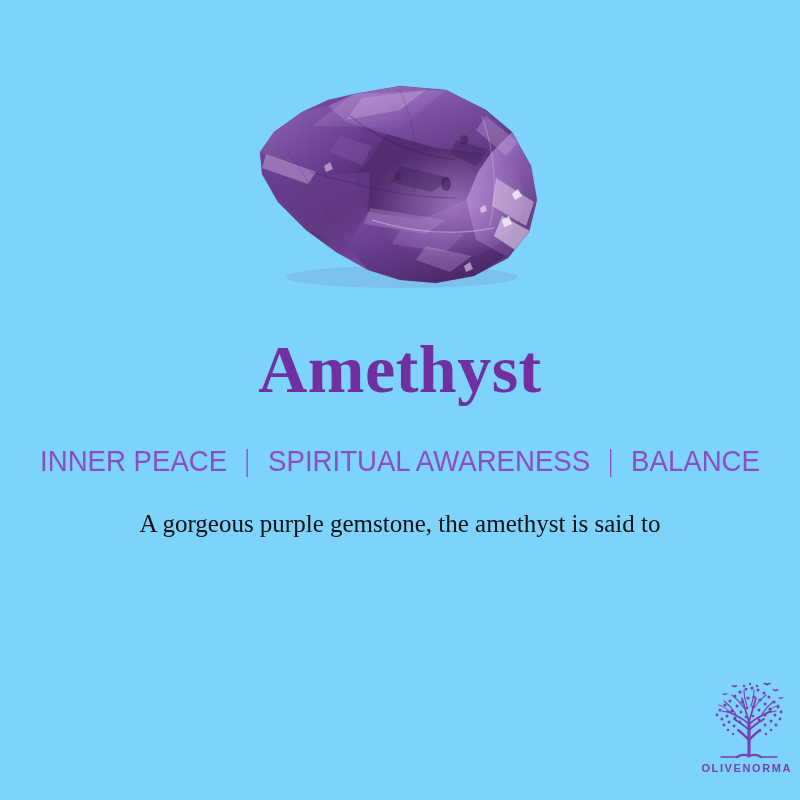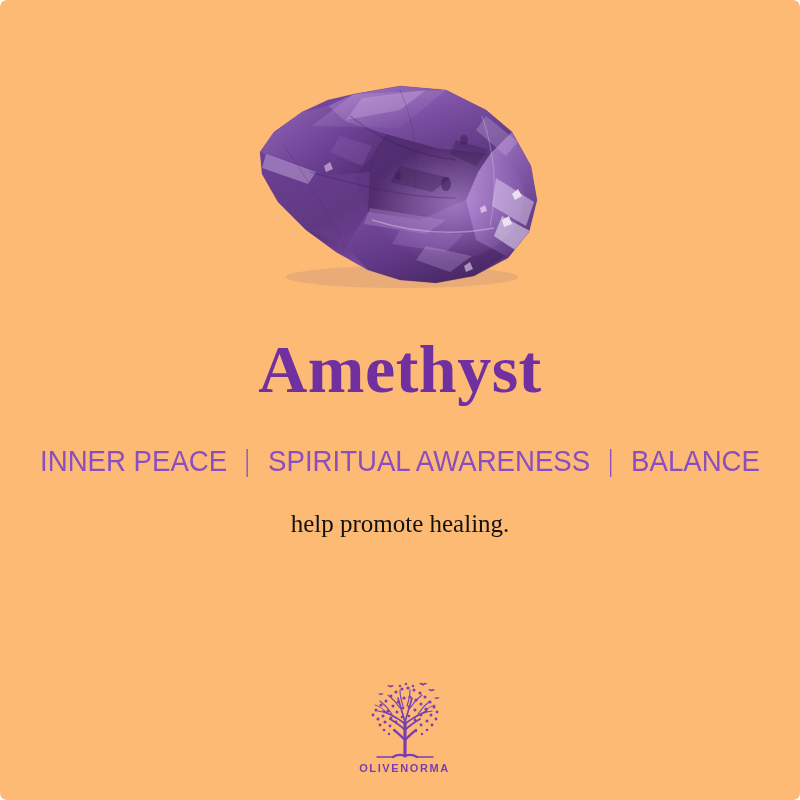"Amethyst" #card { background: #fdba74 -> #7dd3fc; border-radius: 7px -> none }
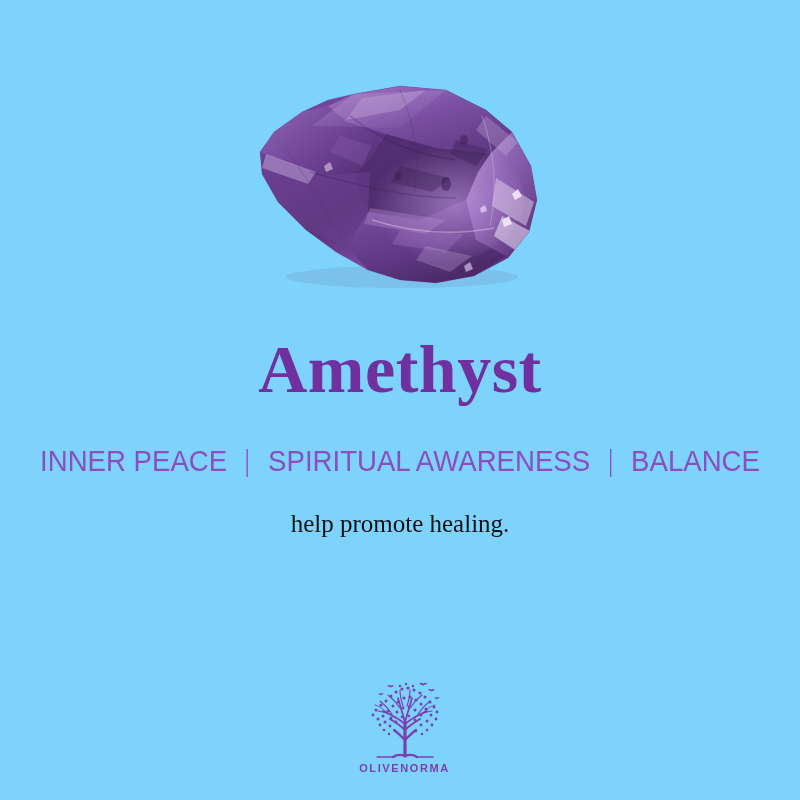"A gorgeous purple gemstone, the" span.ln { html: none -> <span>A gorgeous purple gemstone, the amethyst is said to</span> }
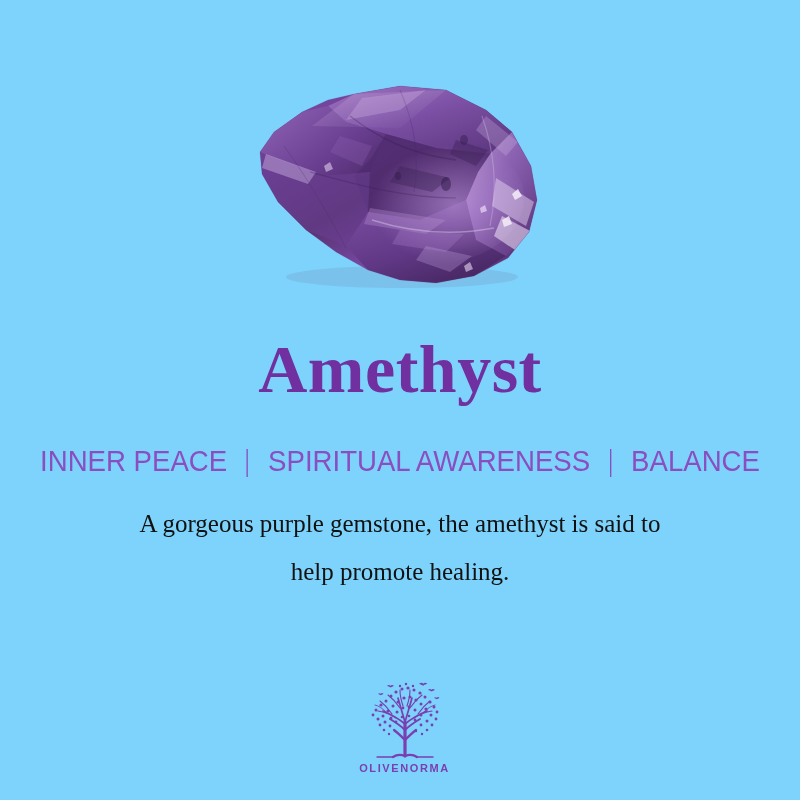"help promote healing." span.ln { html: <span>help promote healing.</span> -> none }
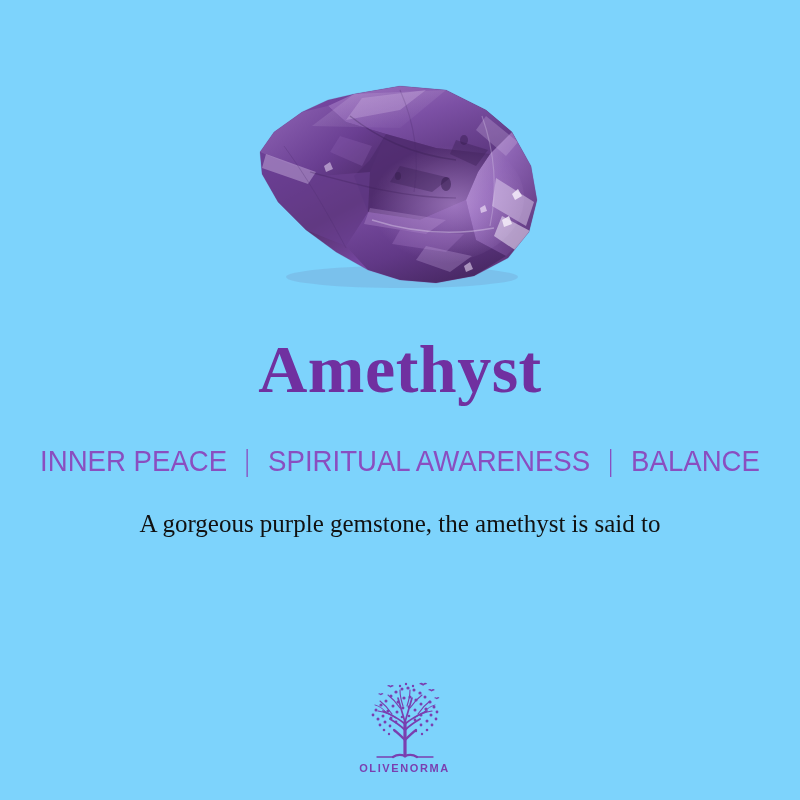"OLIVENORMA" .logo { align-items: center -> flex-end }
